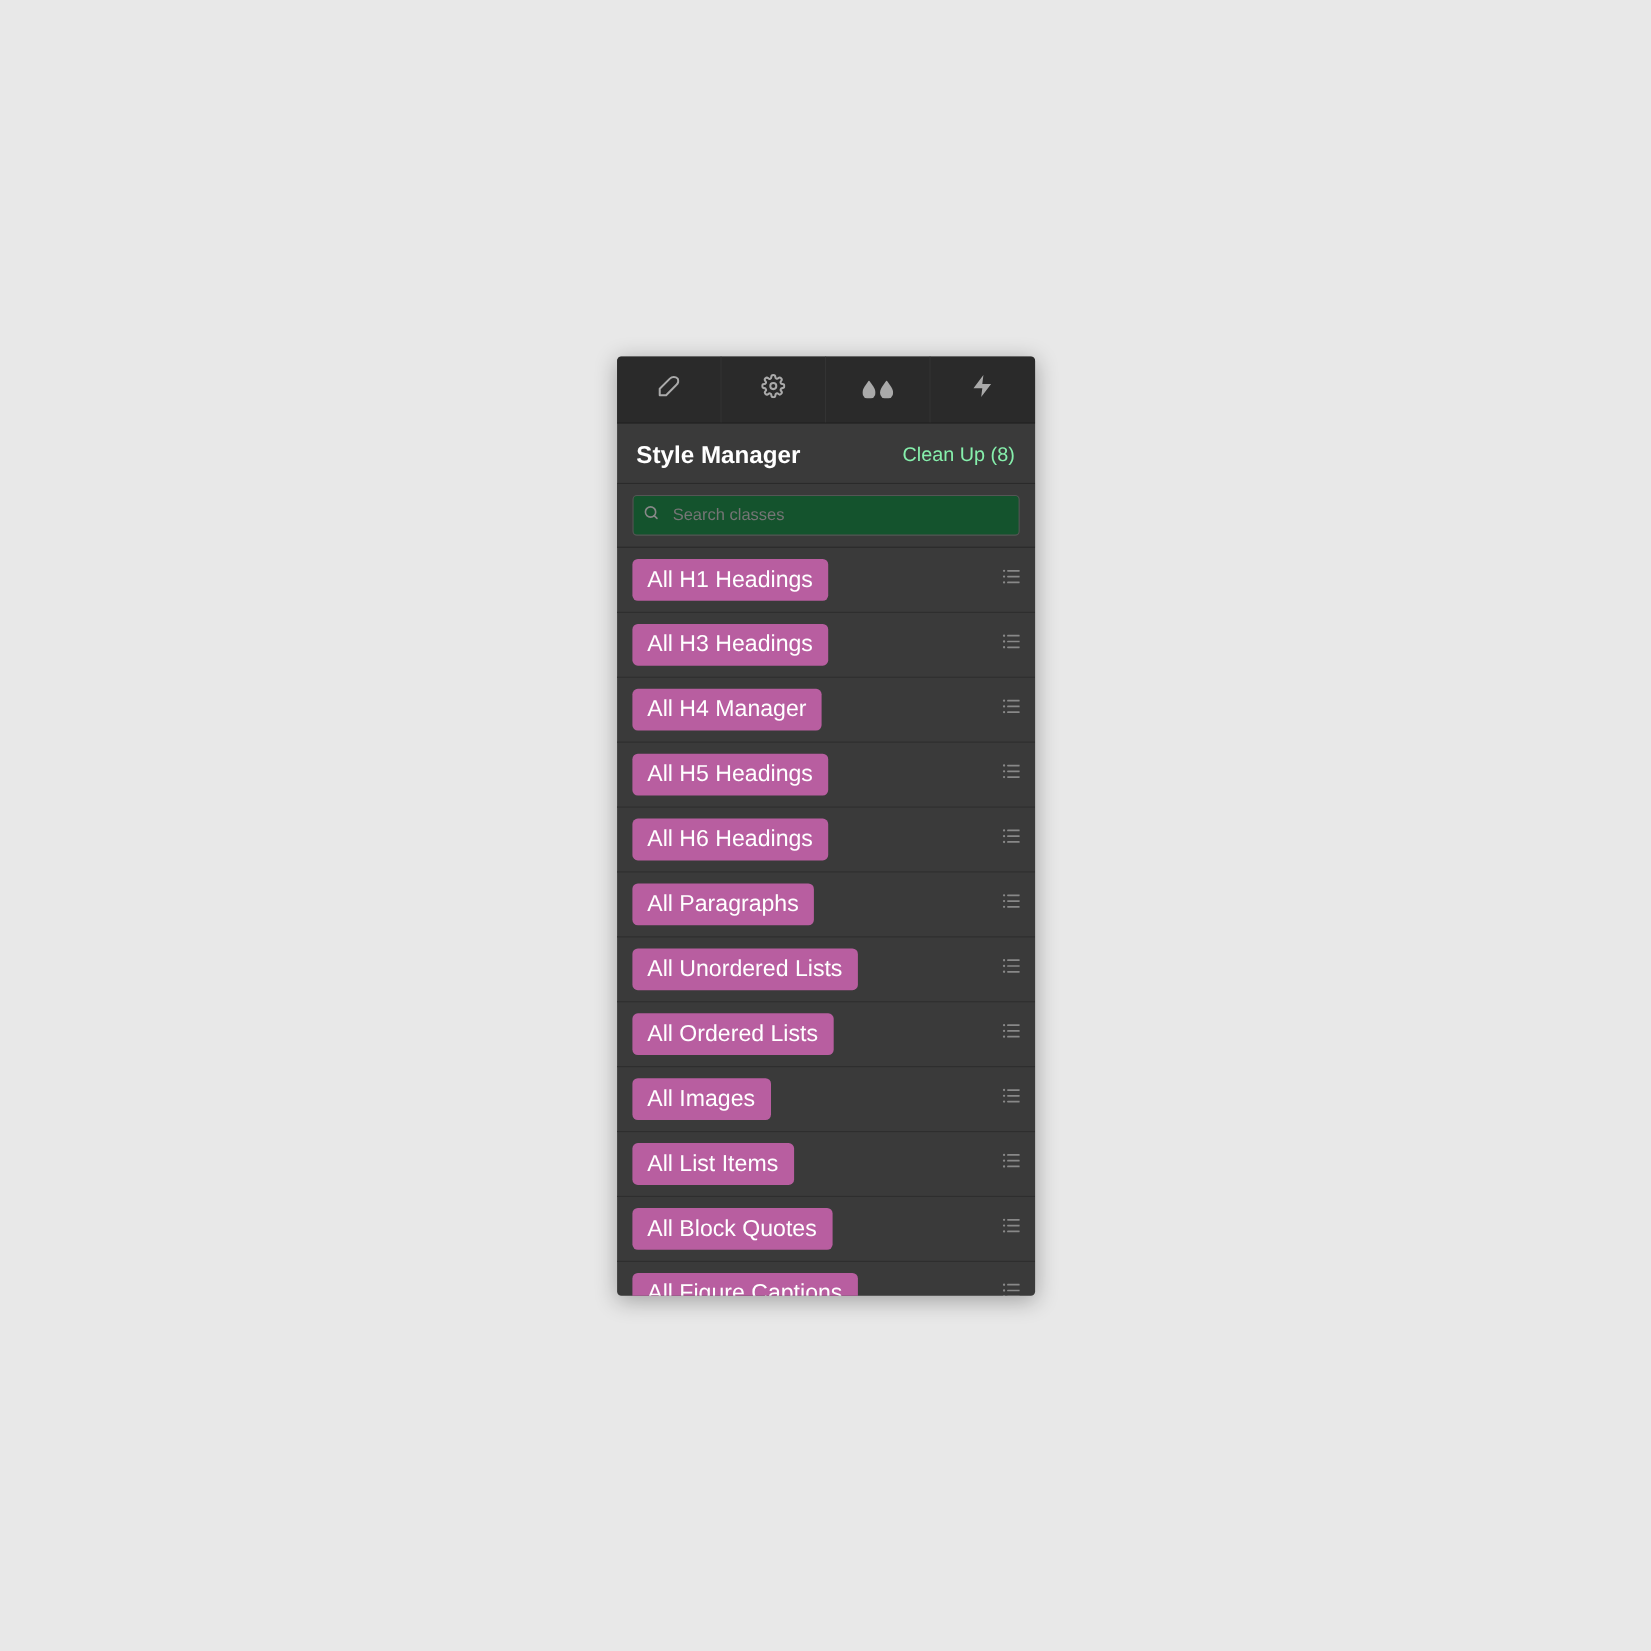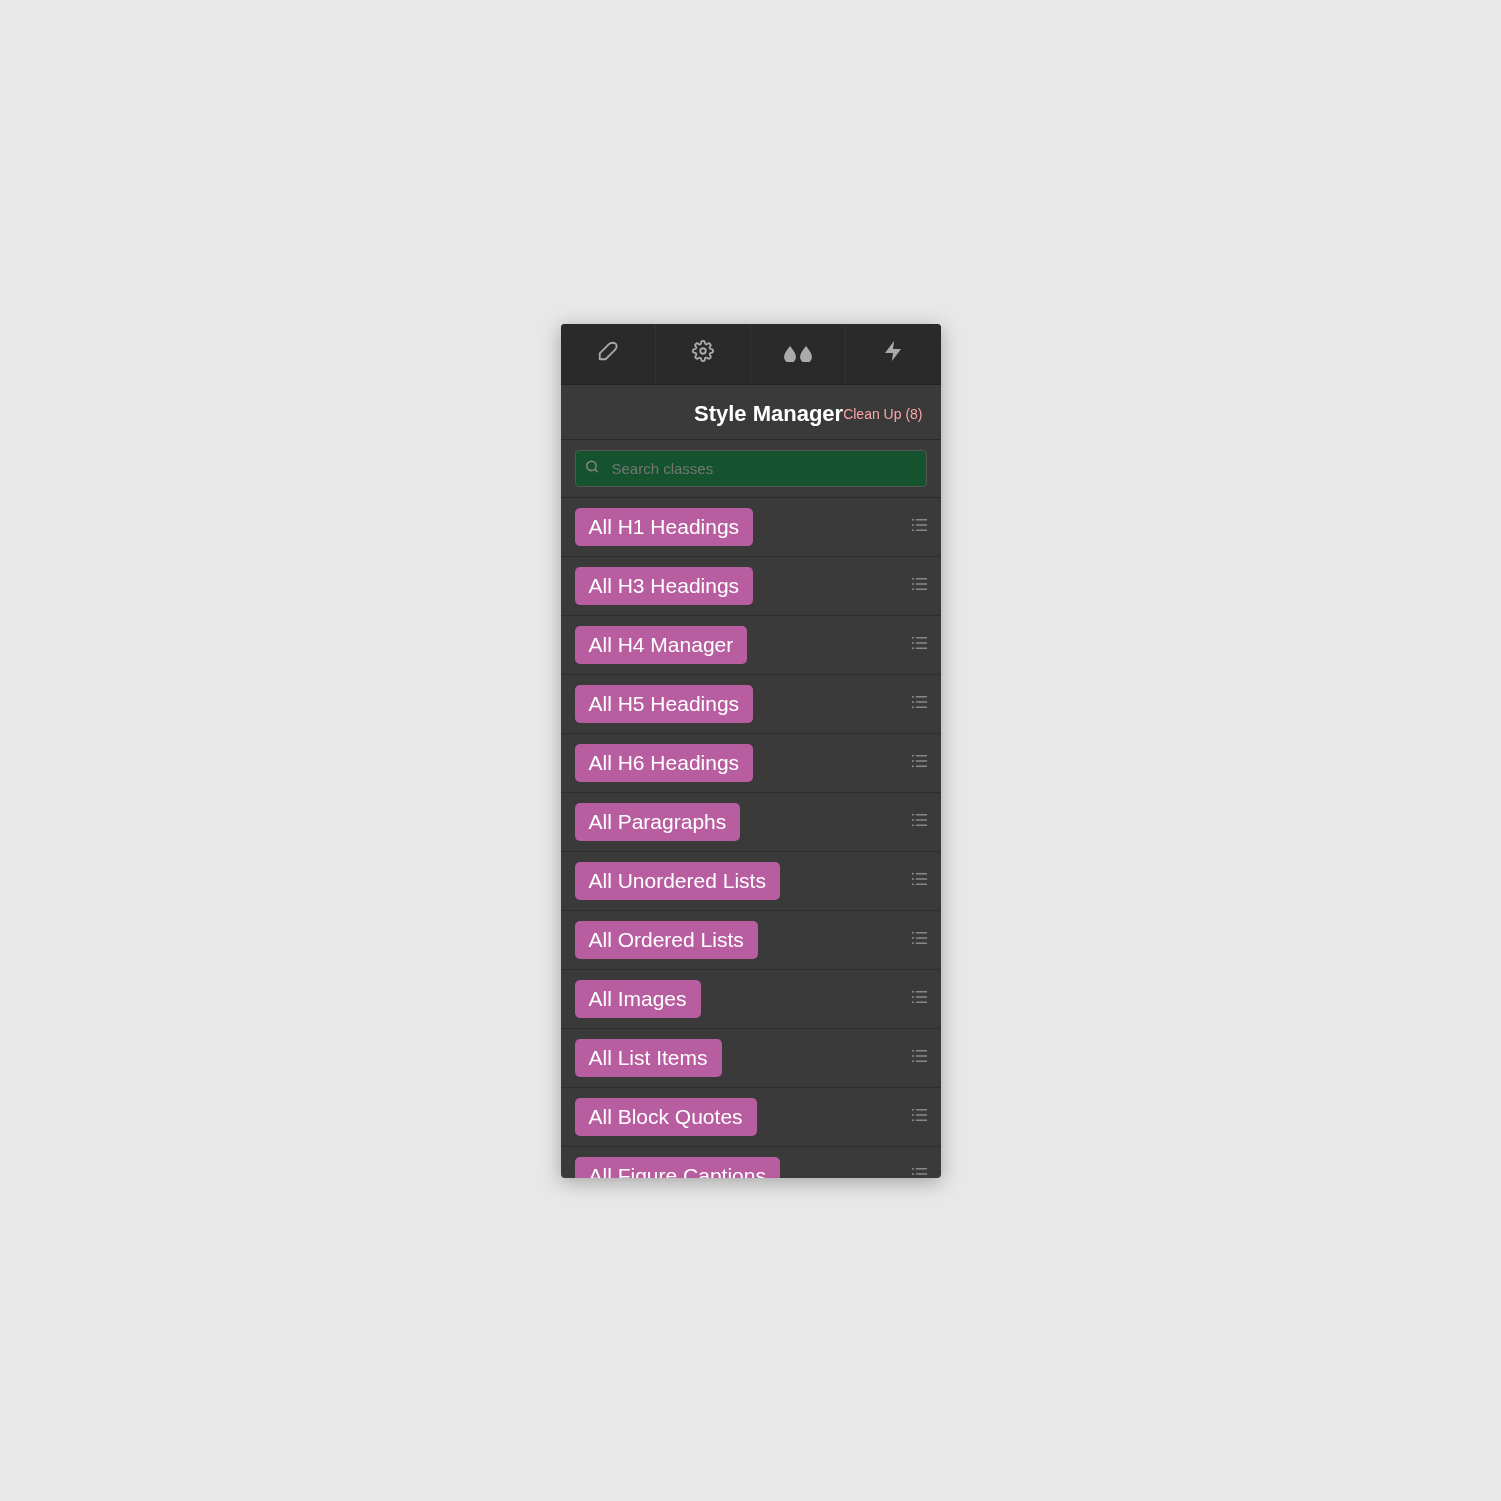"Style Manager" .header { justify-content: flex-end -> space-between }
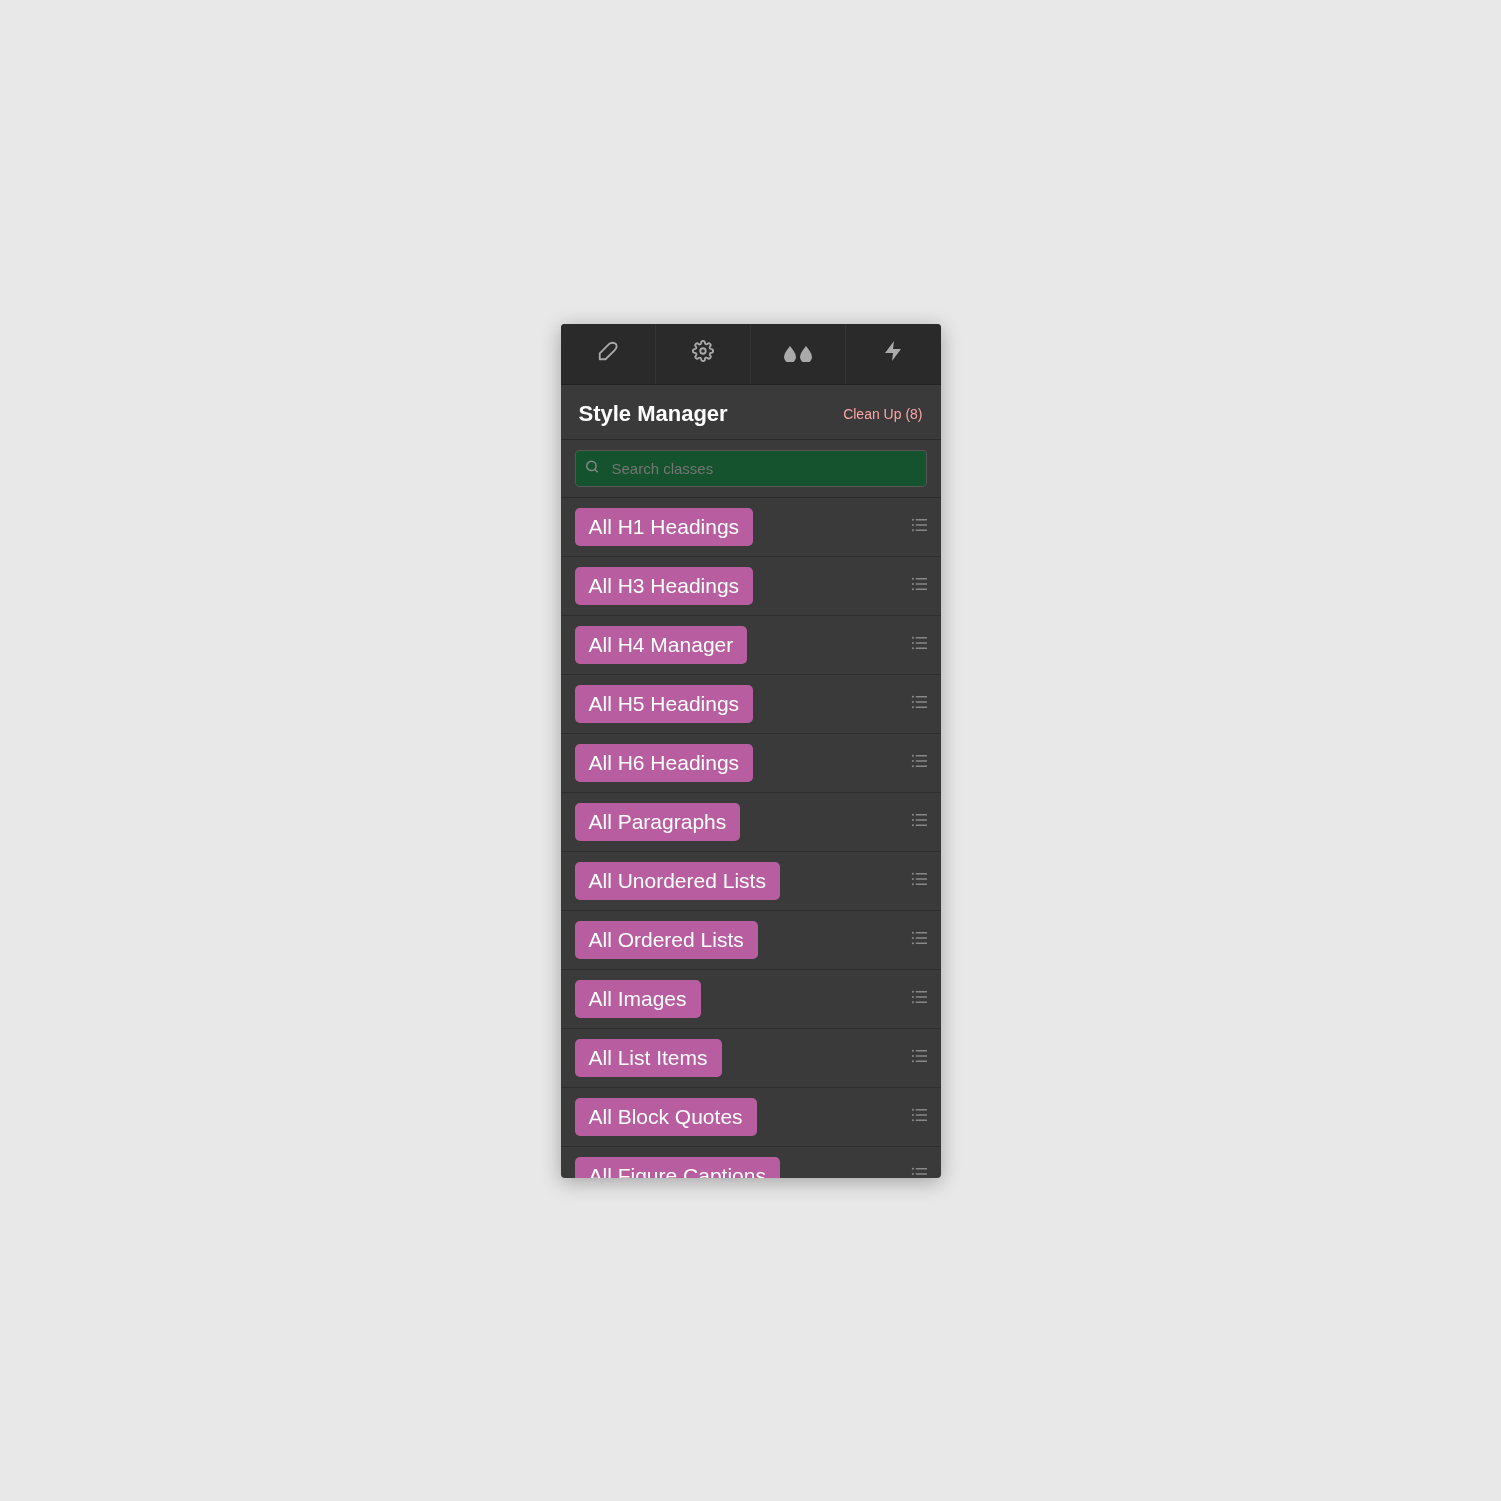"Clean Up (8)" .header-action { color: #fca5a5 -> #86efac; font-size: 14px -> 18px }
